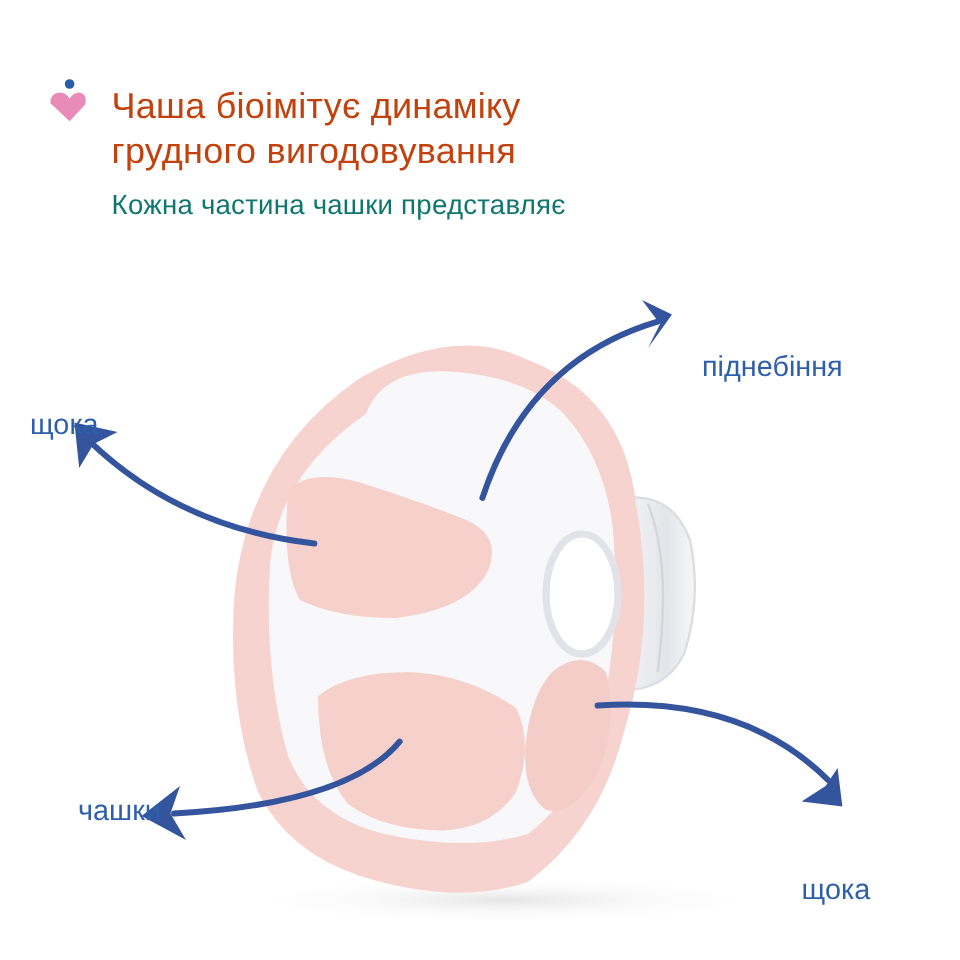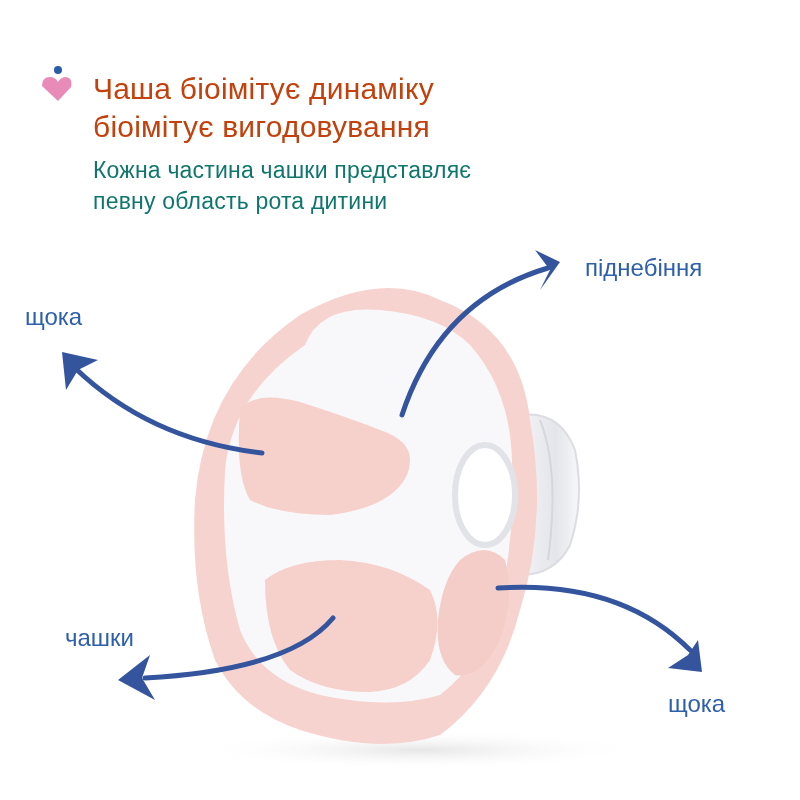"біоімітує вигодовування" div { text: біоімітує -> грудного }
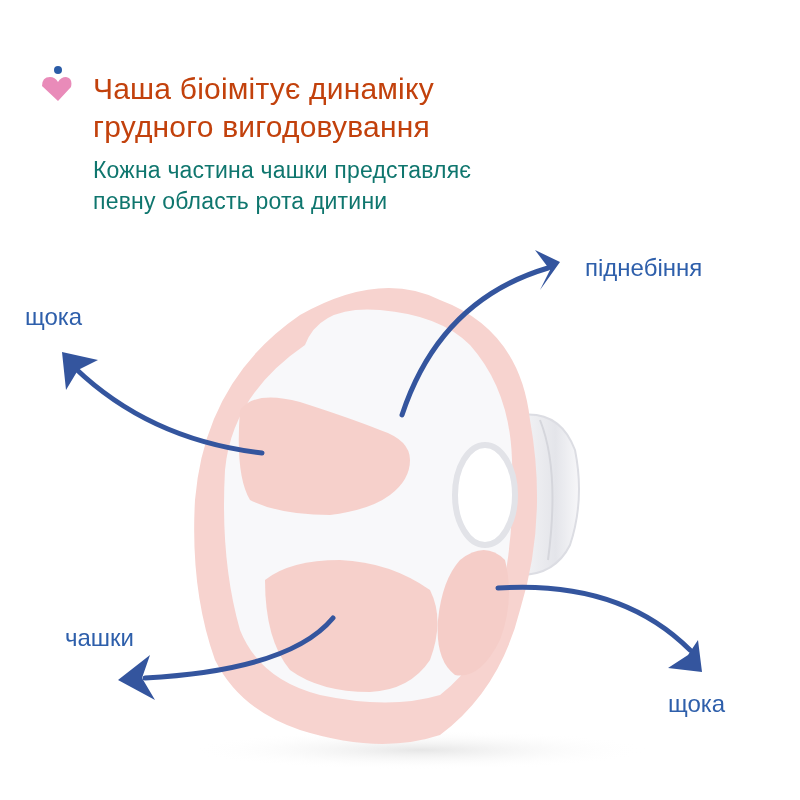"певну область рота дитини" div { html: <div>певну область рота дитини</div> -> none }
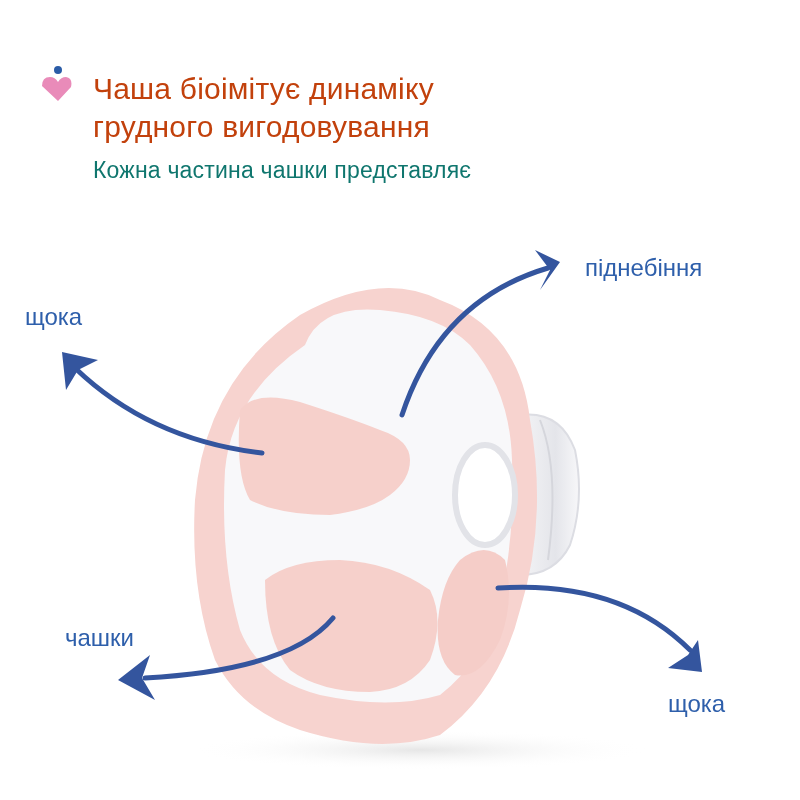"піднебіння" .label { margin-top: none -> 38px }
